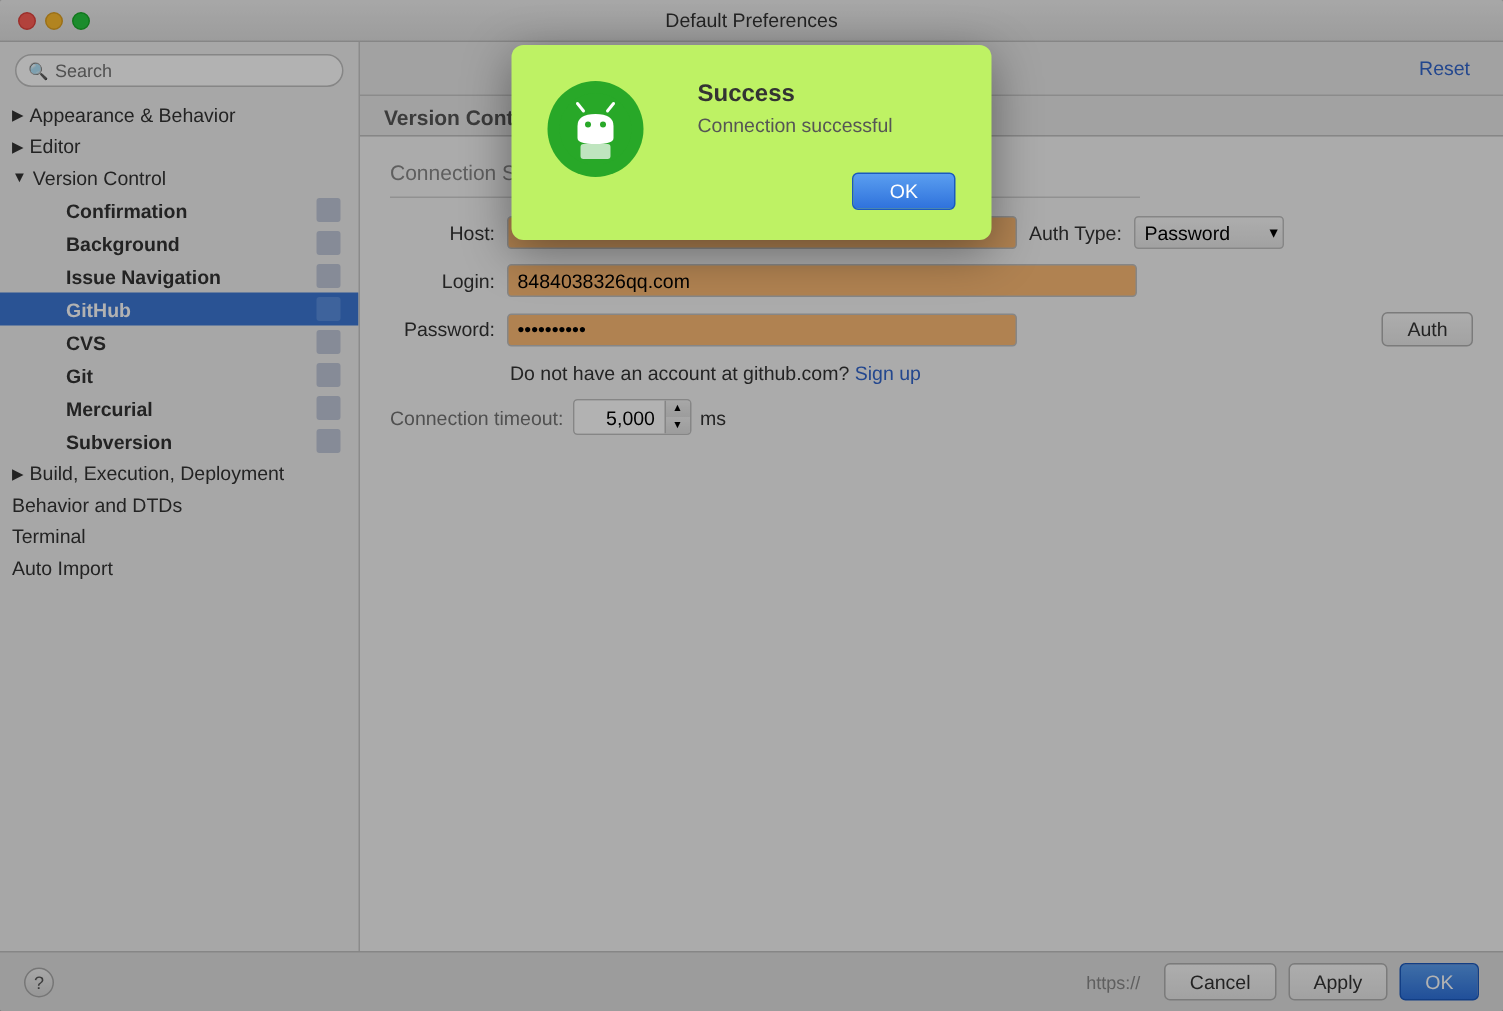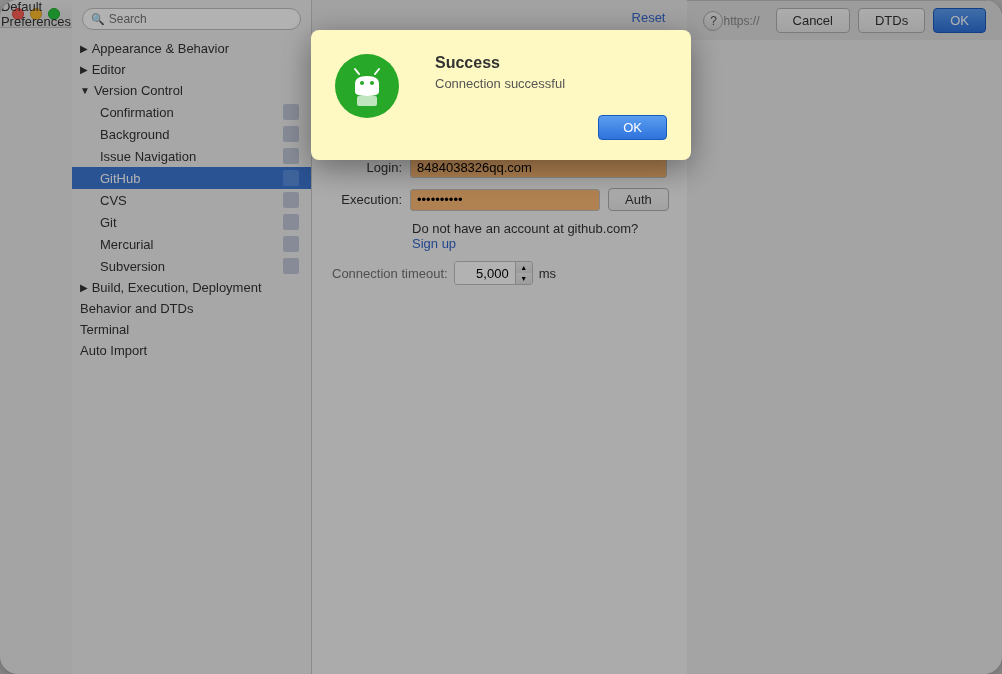"Default Preferences" .window { border-radius: 18px -> 2px; flex-direction: row -> column }
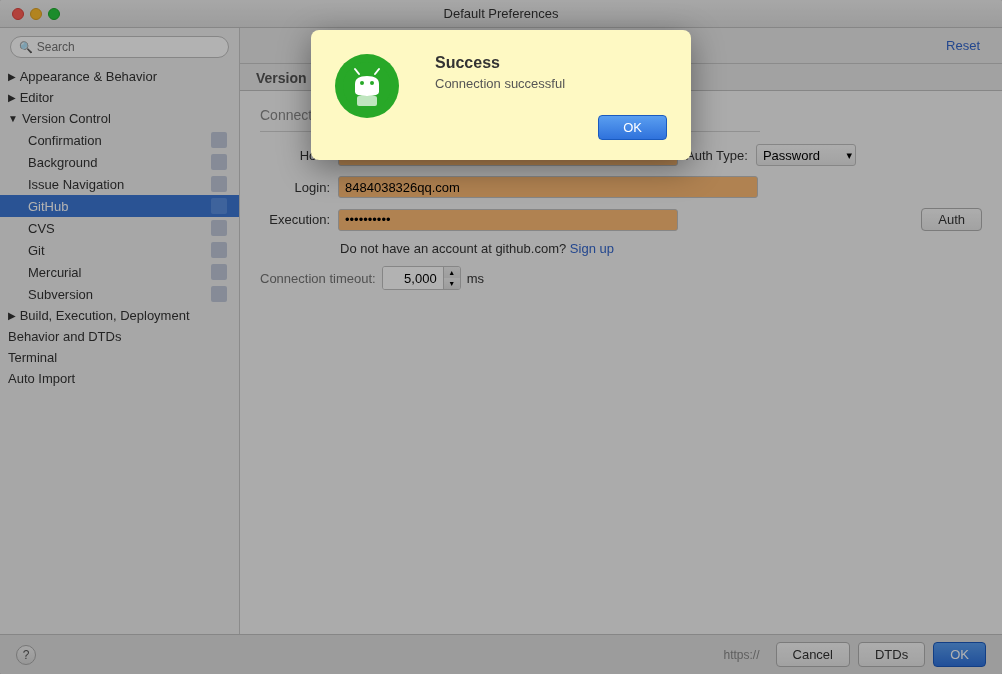"Success" .modal { background: #fef9c3 -> #bef264; width: 380px -> 320px }
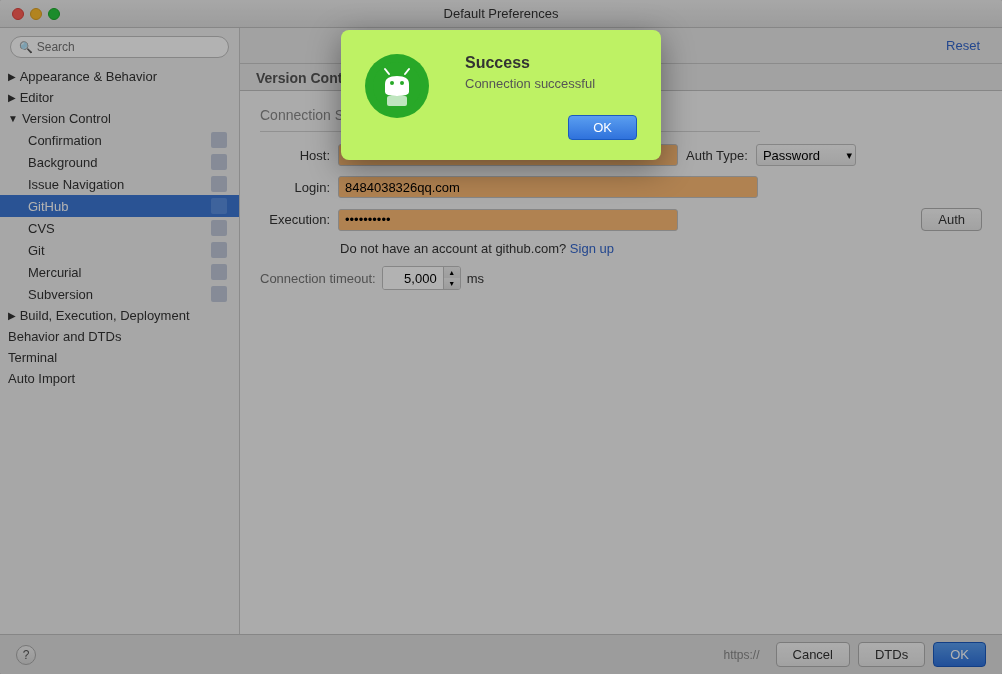"Confirmation" .sidebar-item.child { font-weight: none -> bold; padding-left: 28px -> 44px }
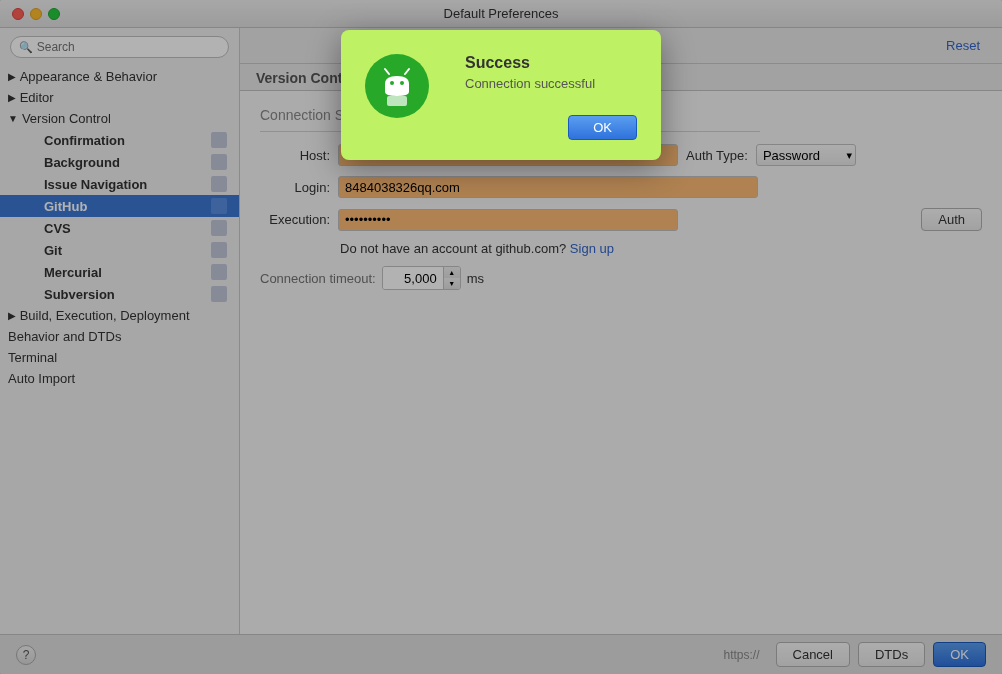"Execution:" span.form-label { text: Execution -> Password }
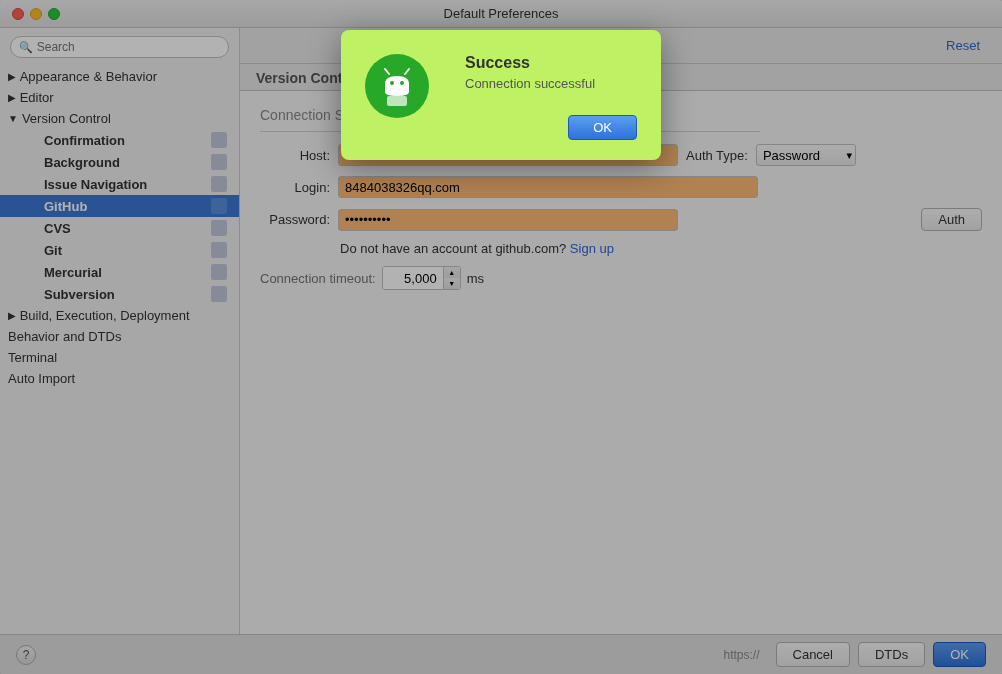"DTDs" button.btn-apply { text: DTDs -> Apply }
